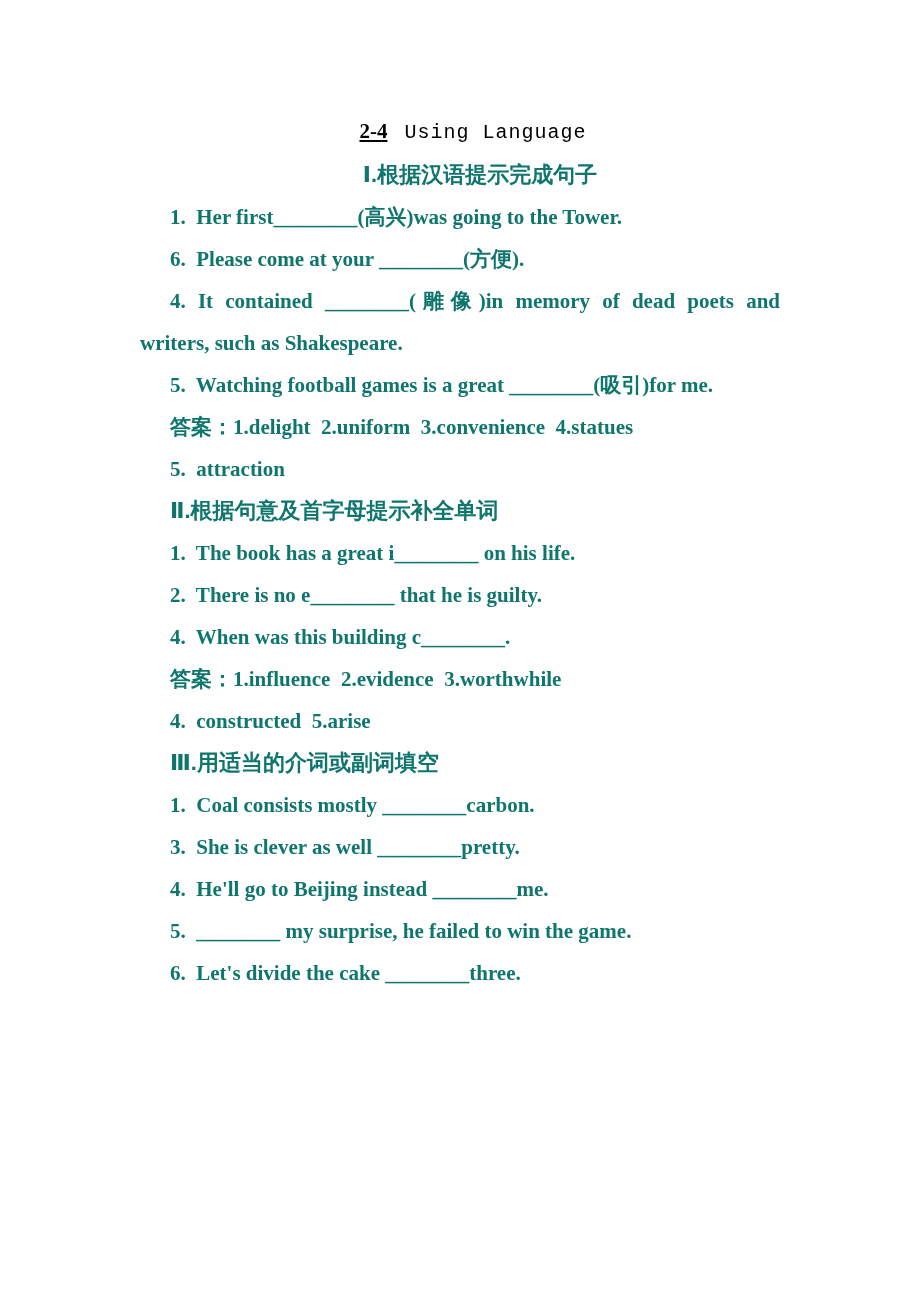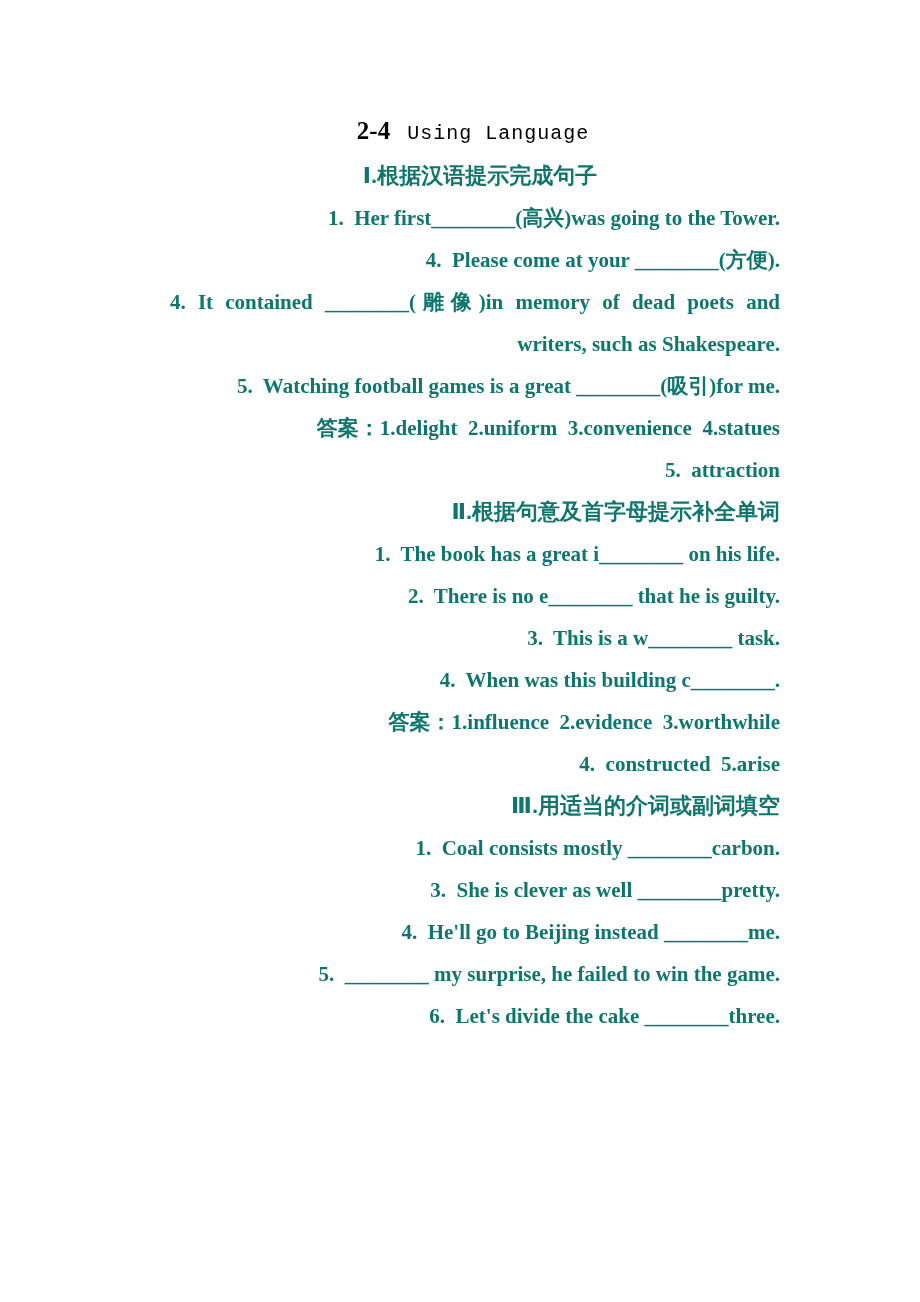"2-4" .title-num { font-size: 25px -> 21px; text-decoration: none -> underline }
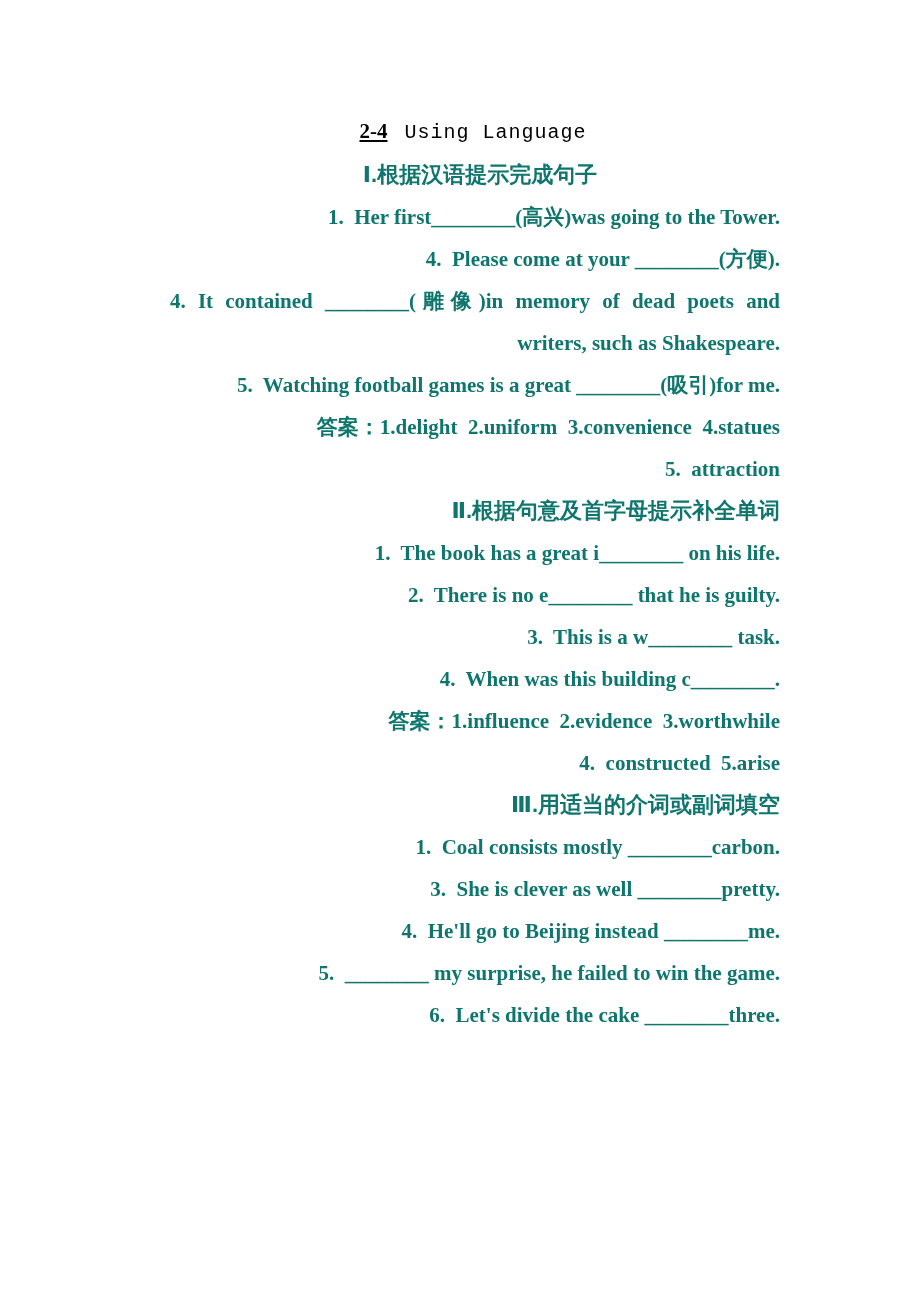"1. Her first________(高兴)was going to" p, h1, h2 { text-align: right -> none }
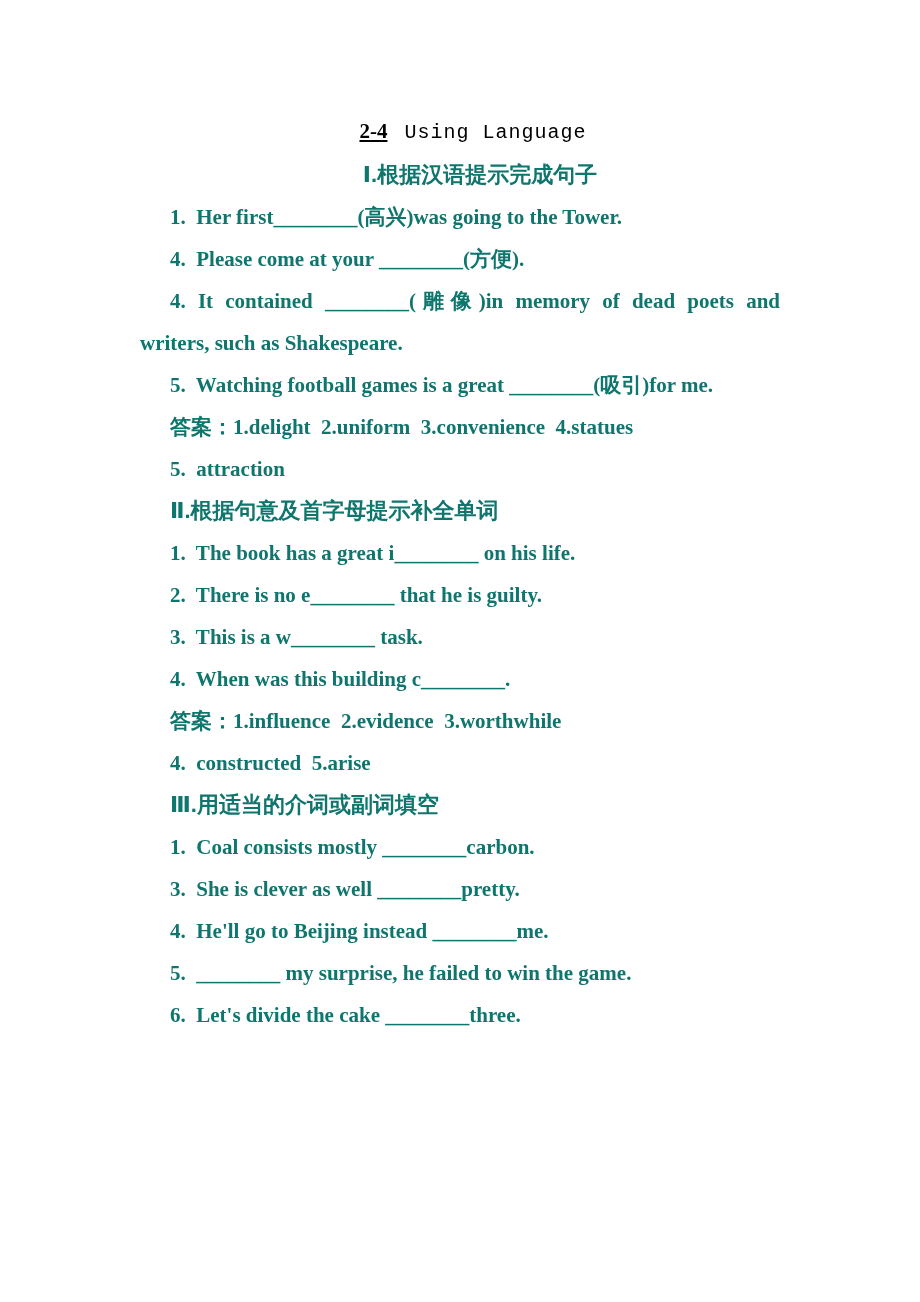"4. Please come at your" p.line { text: 4 -> 6 }
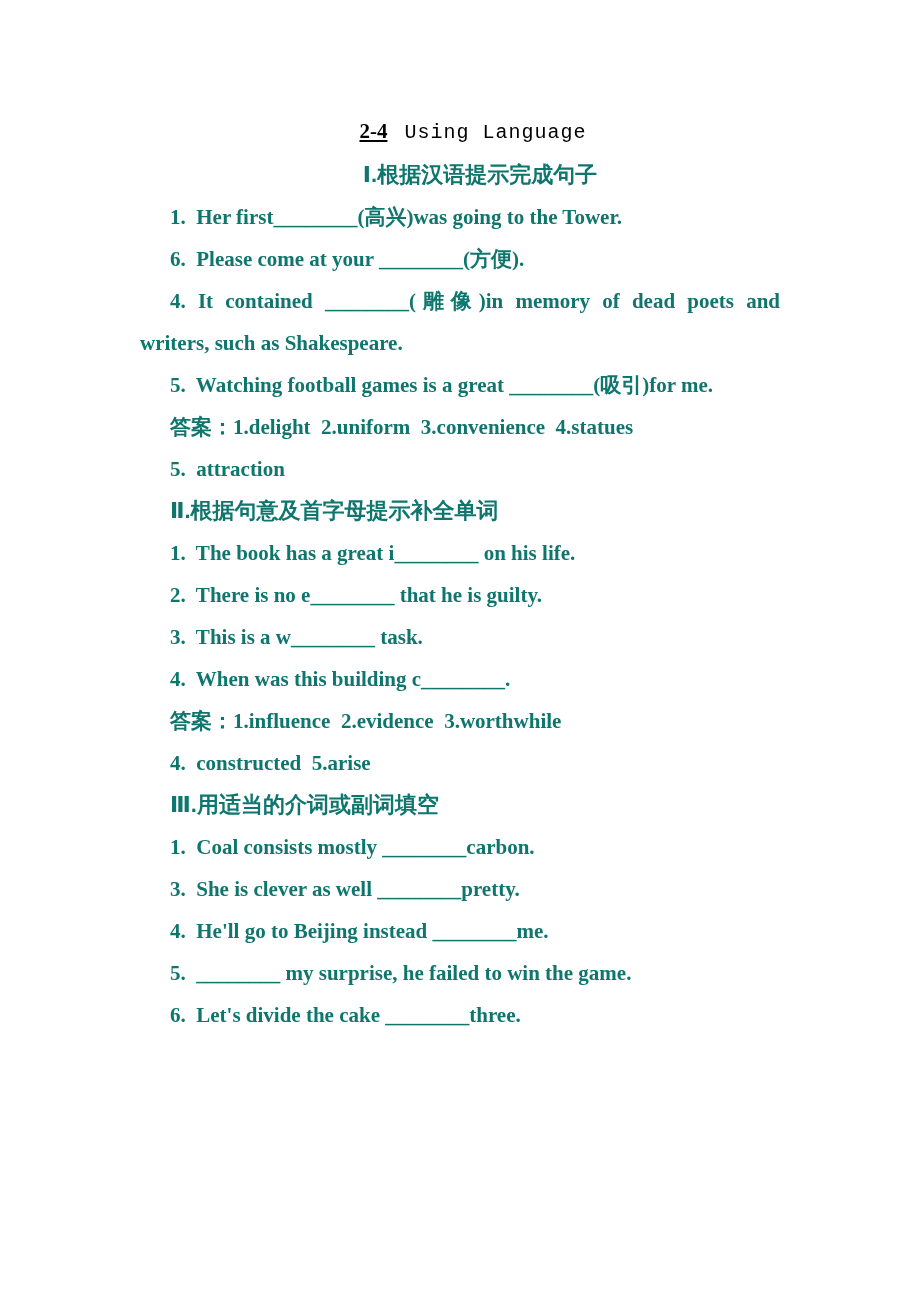"3. This is a w________" p.line { html: <p>3. This is a w________ task.</p> -> none }
